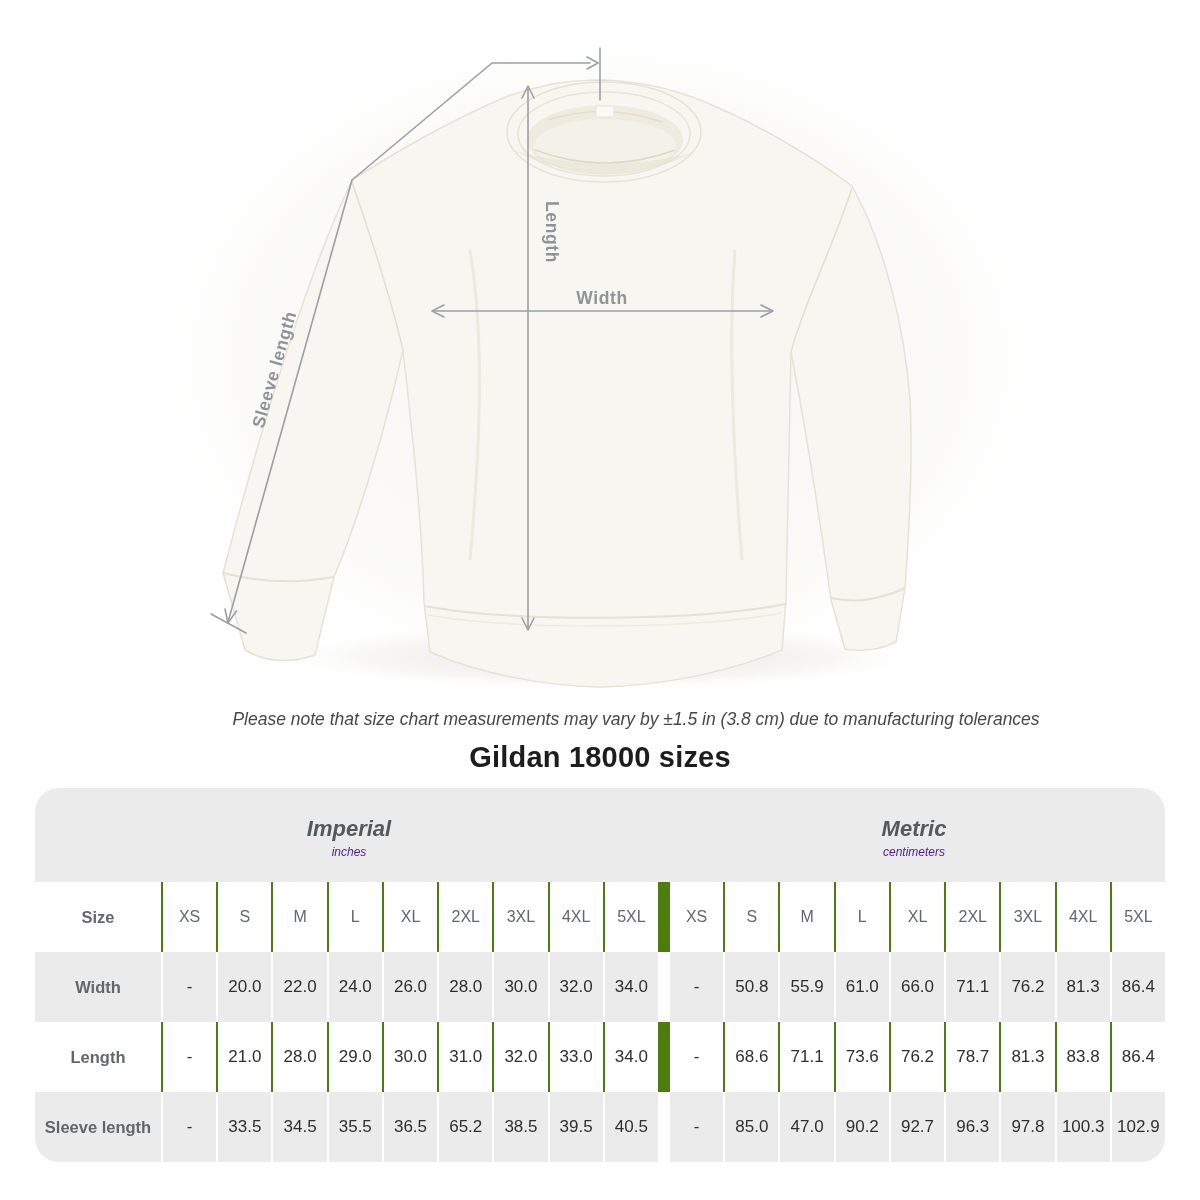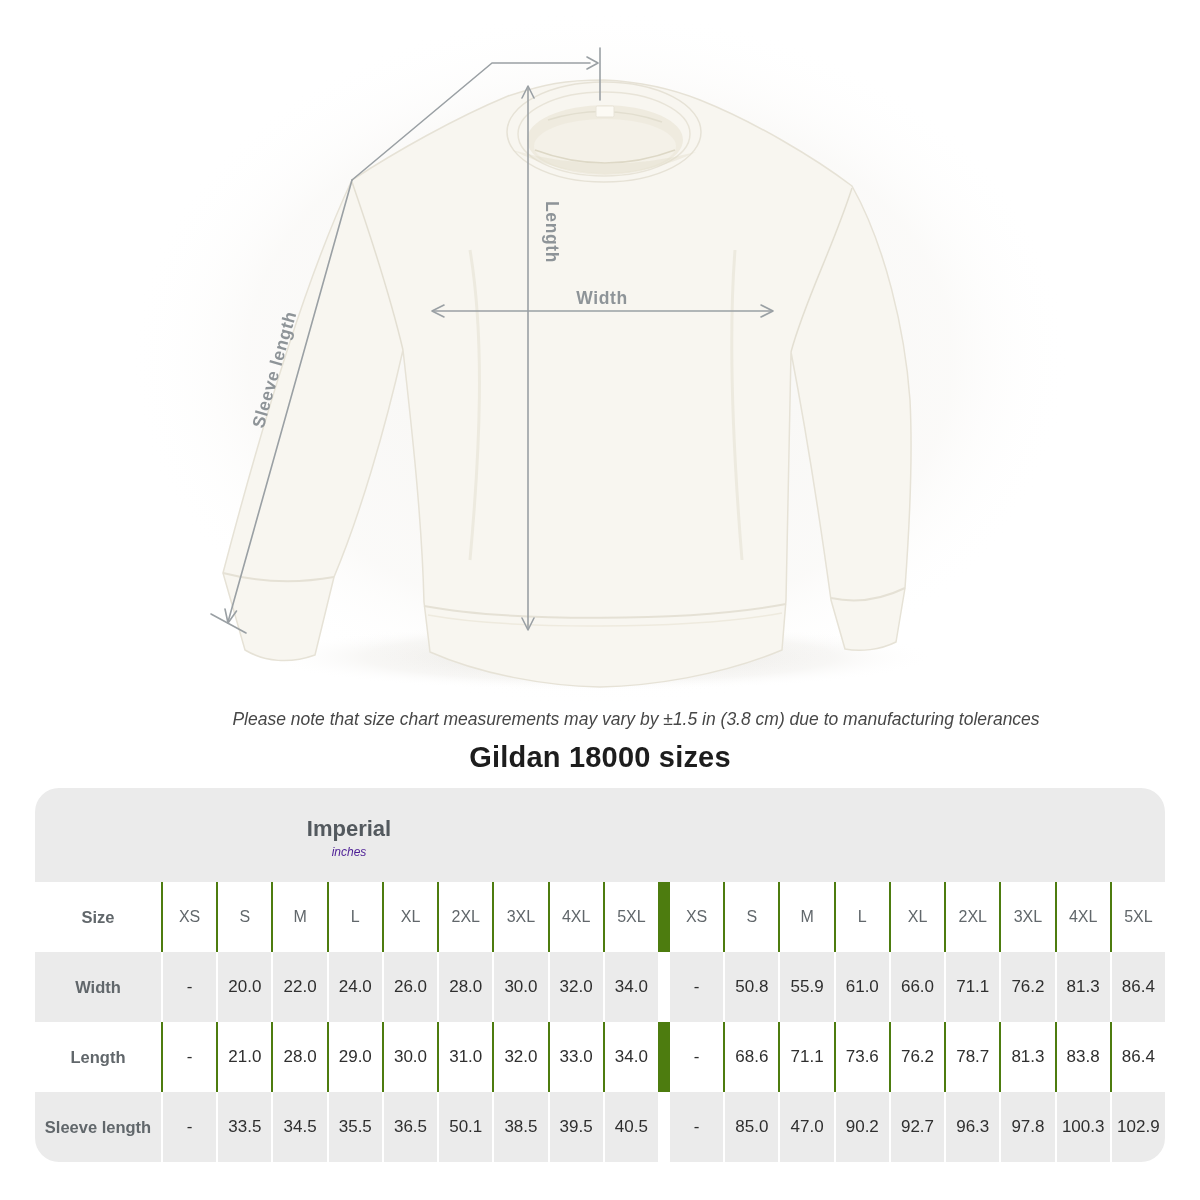"Imperial" .unit-label { font-style: none -> italic }
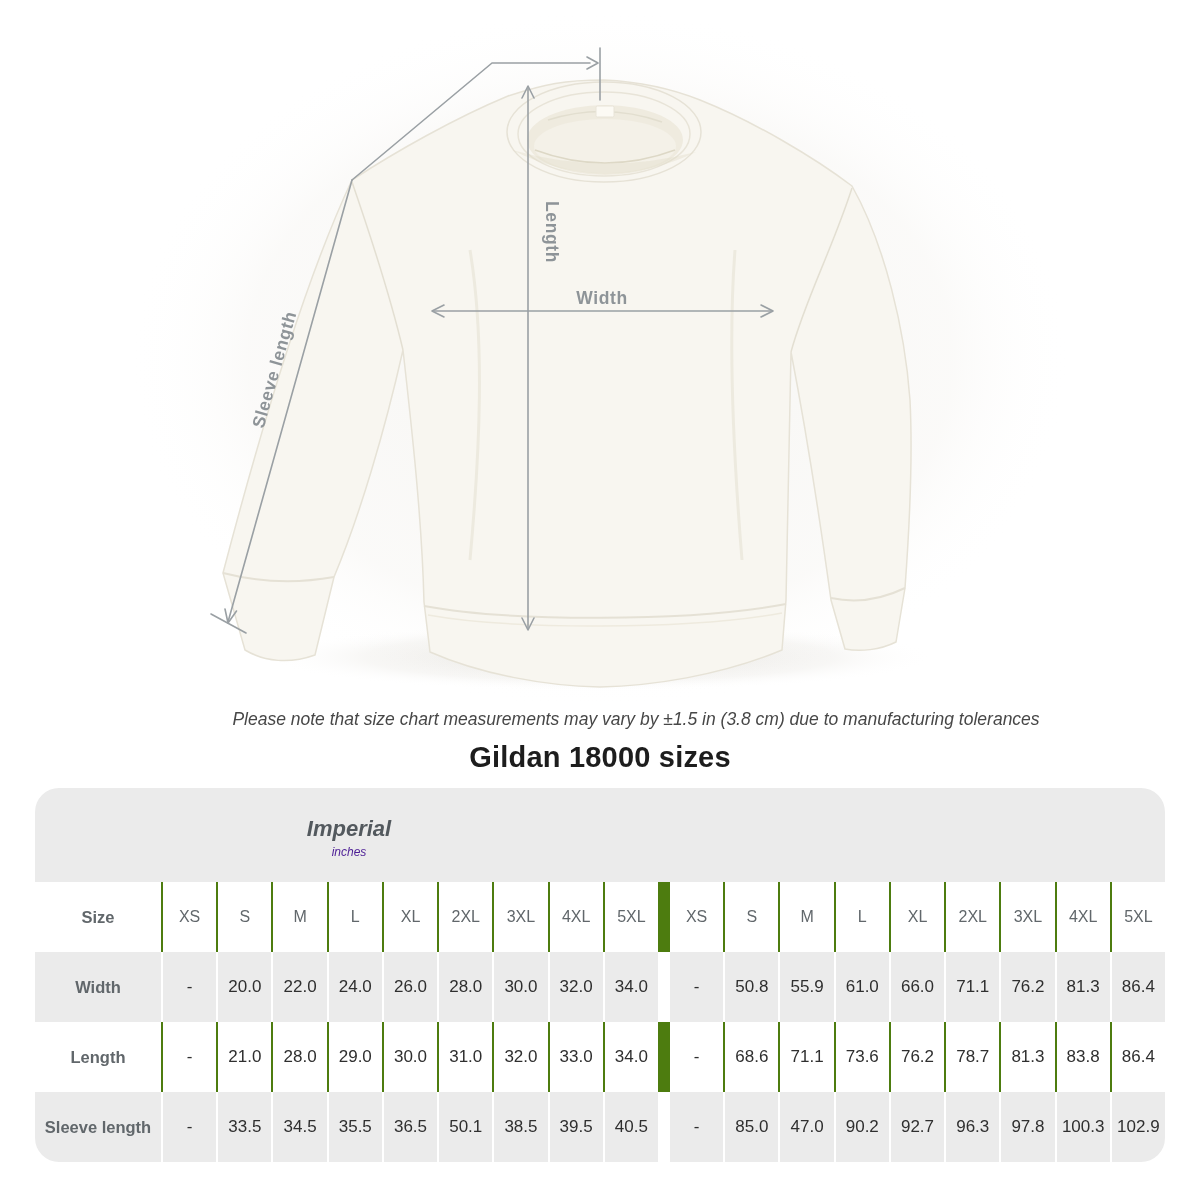"Metric" div.band-half { html: none -> <div> <div>Metric</div> <div>centimeters</div> </div> }
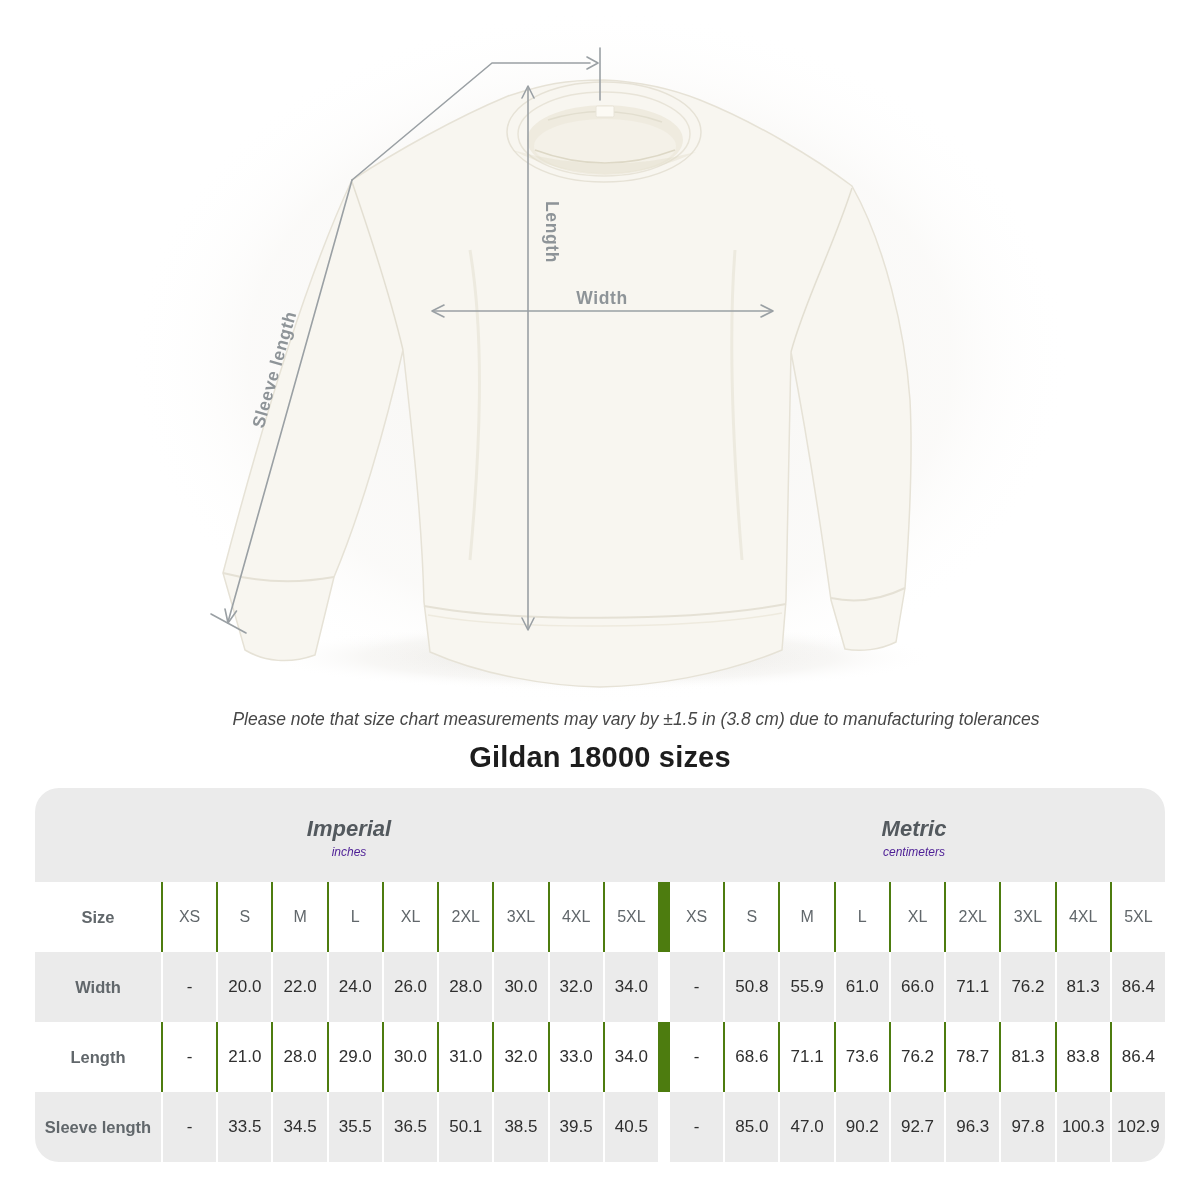"50.1" div.cell { text: 50.1 -> 65.2 }
